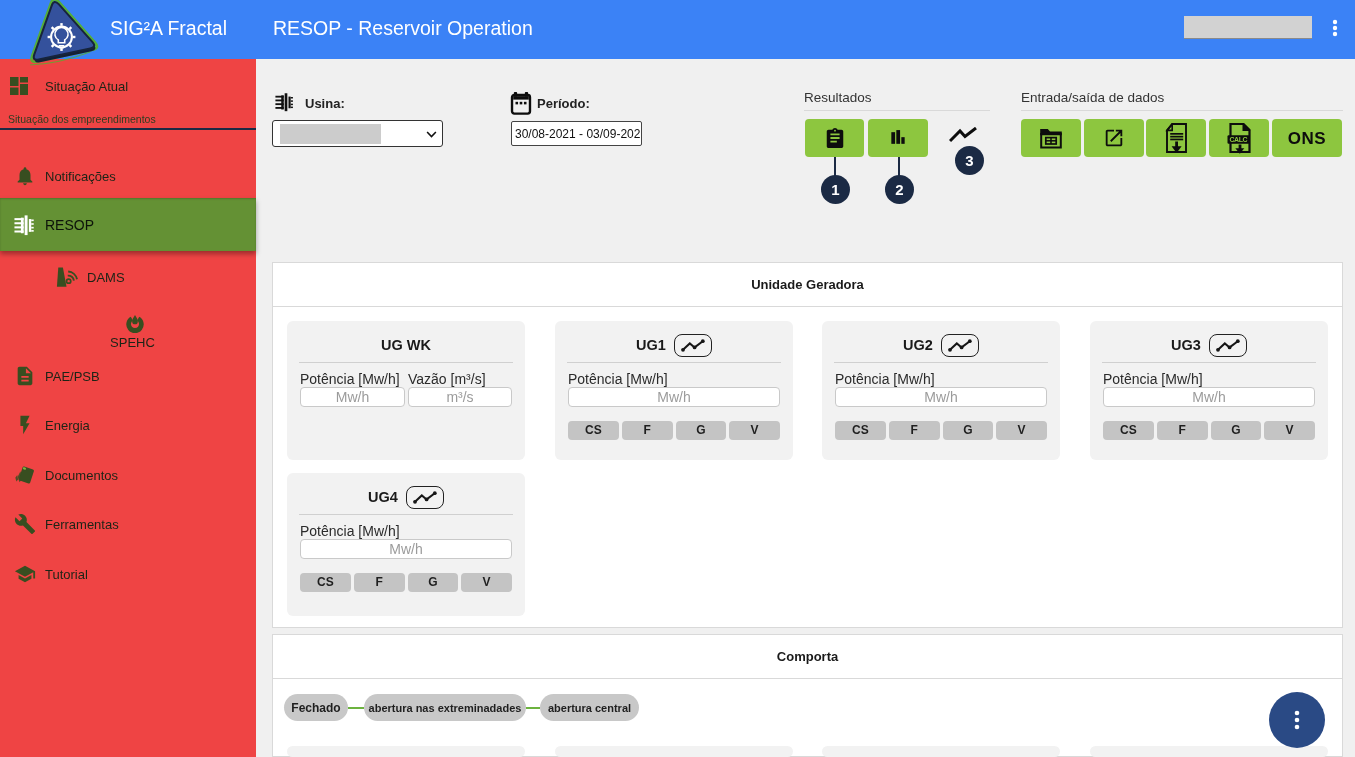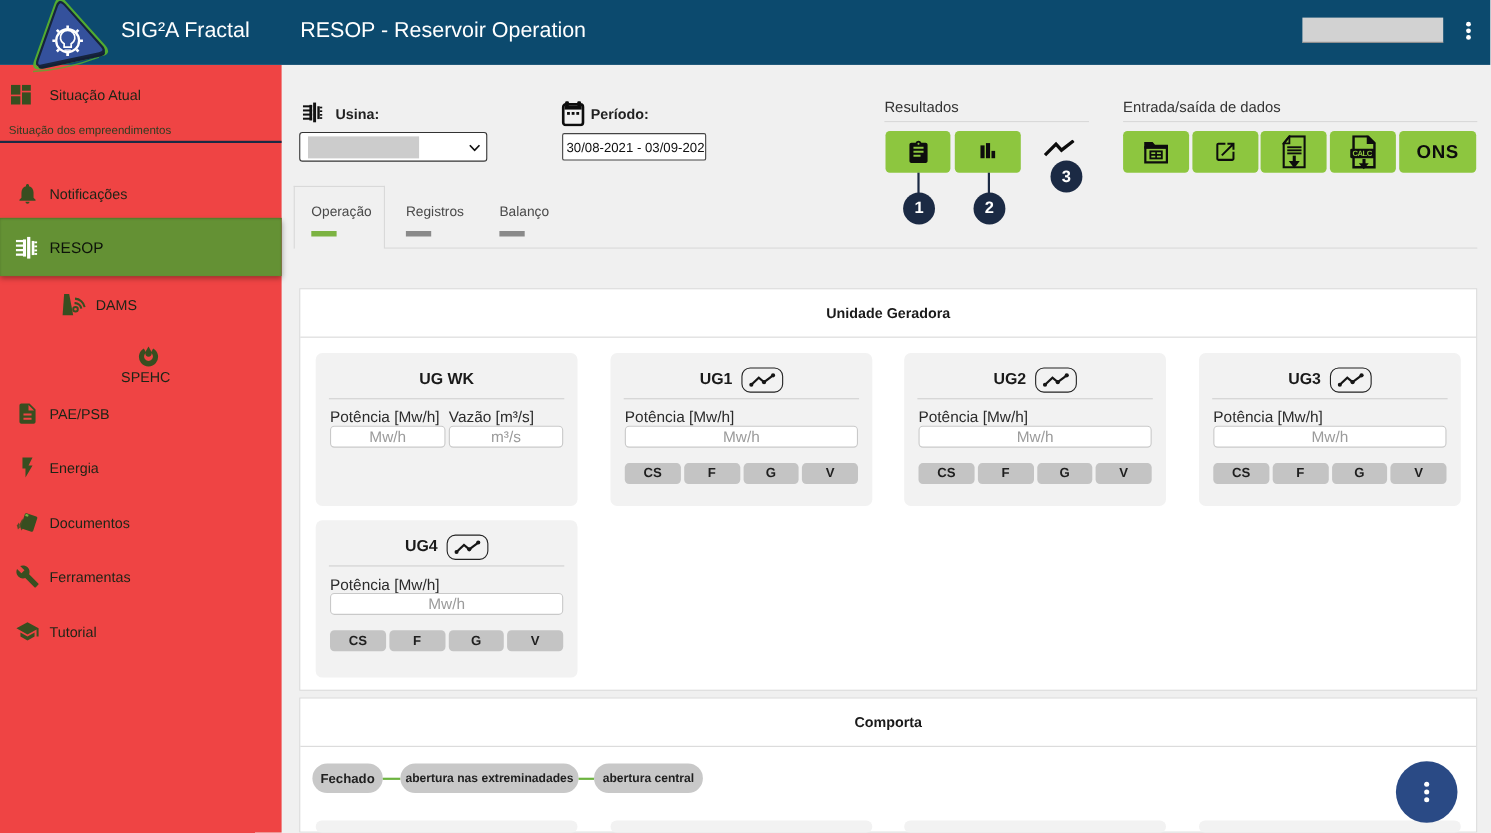"SIG²A Fractal" .header { background: #0c4a6e -> #3b82f6 }
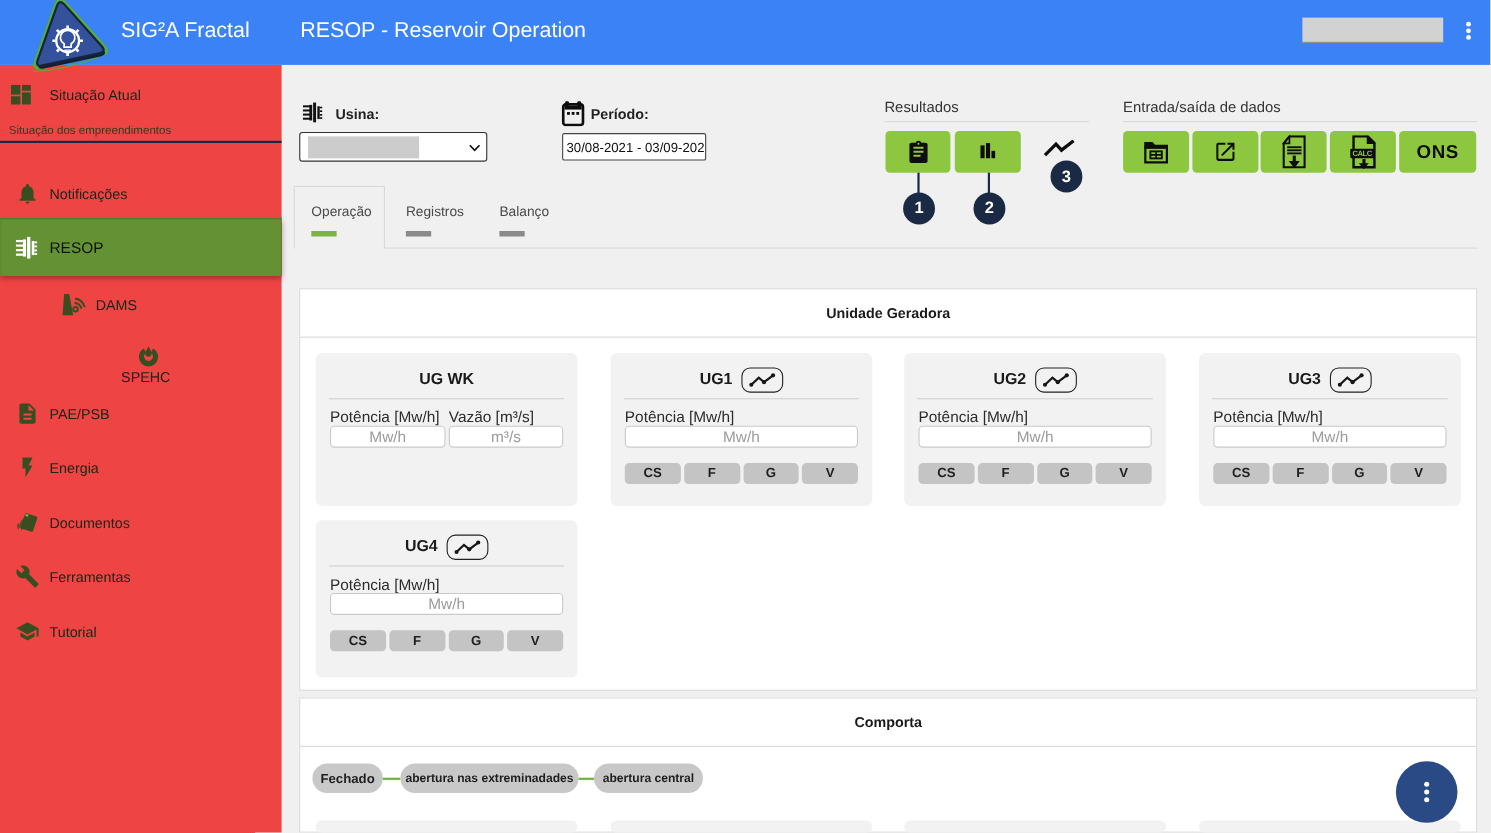"Operação" div.tabs { html: <div> <div></div> <div></div> <div> <div>Operação</div> <div></div> </div> <div> <div>Registros</div> <div></div> </div> <div> <div>Balanço</div> <div></div> </div> </div> -> none }
